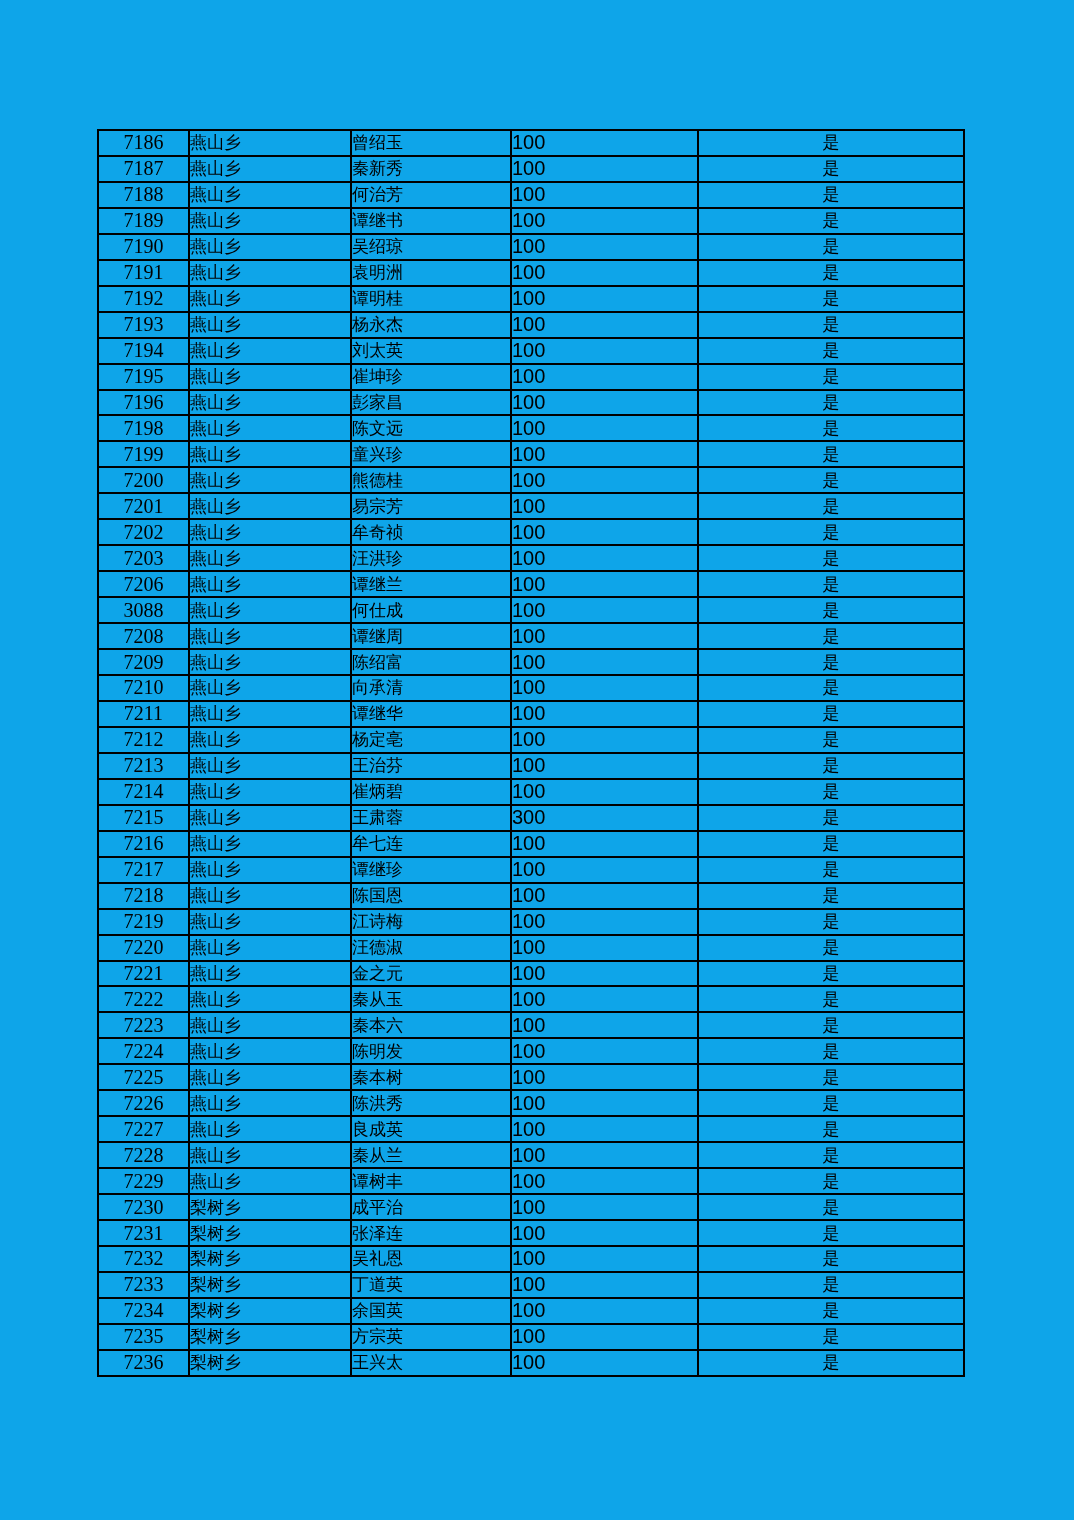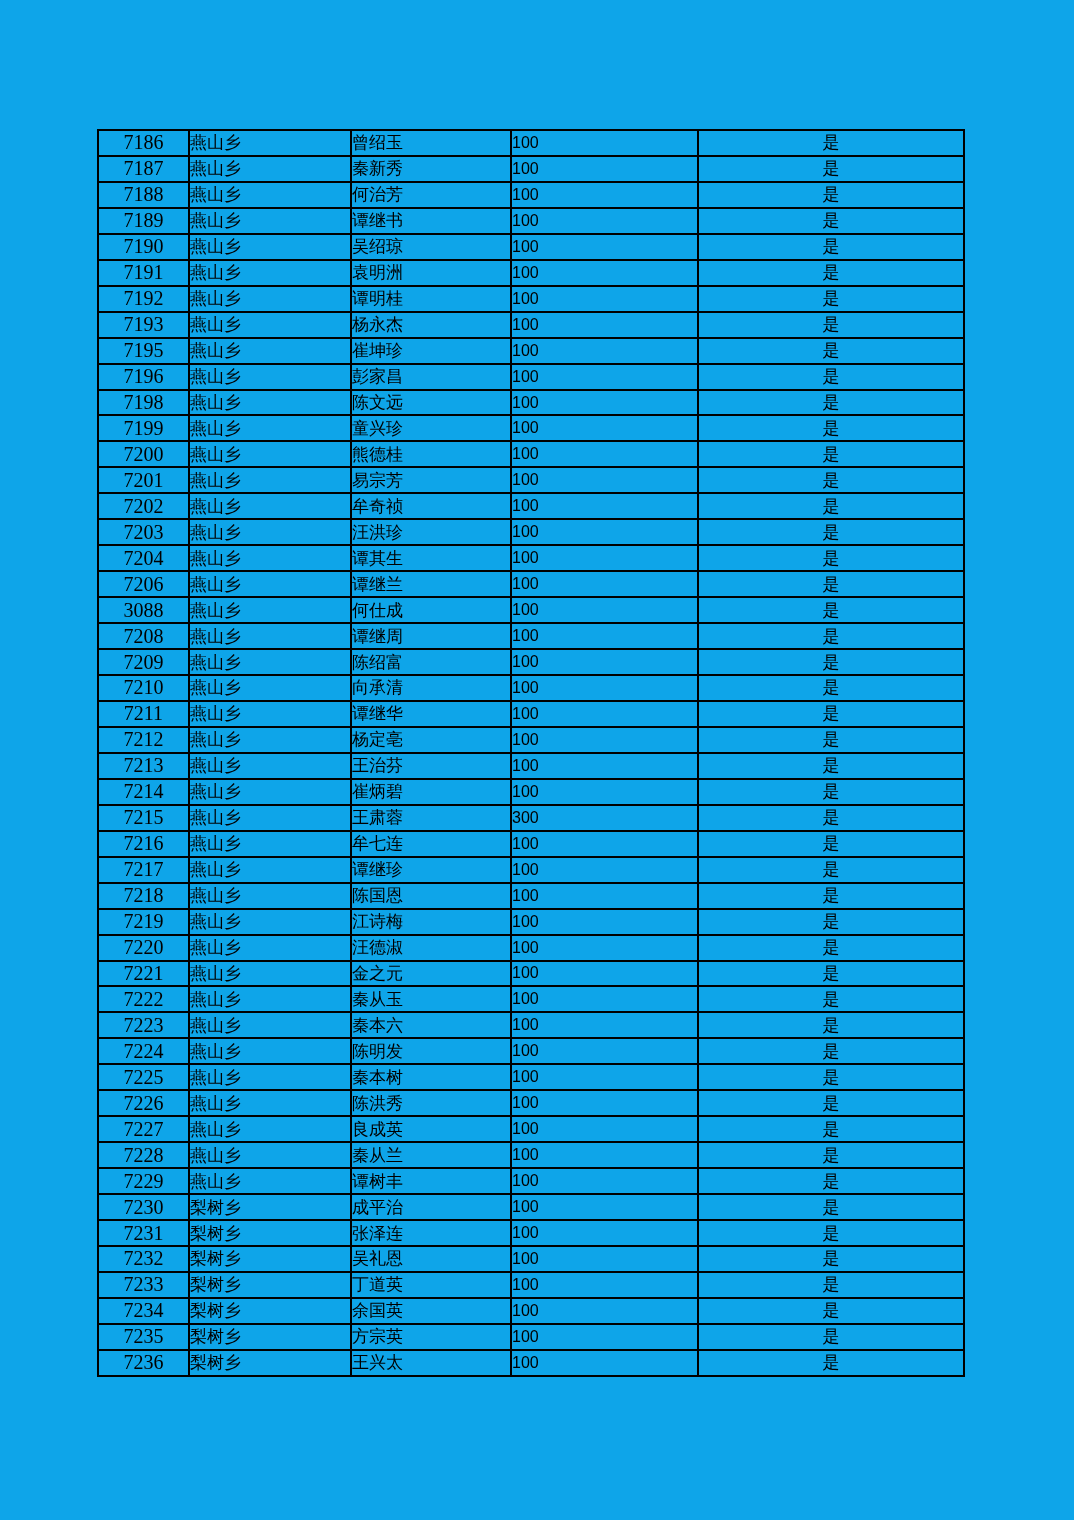"100" td.c-amount { font-size: 16px -> 20px }
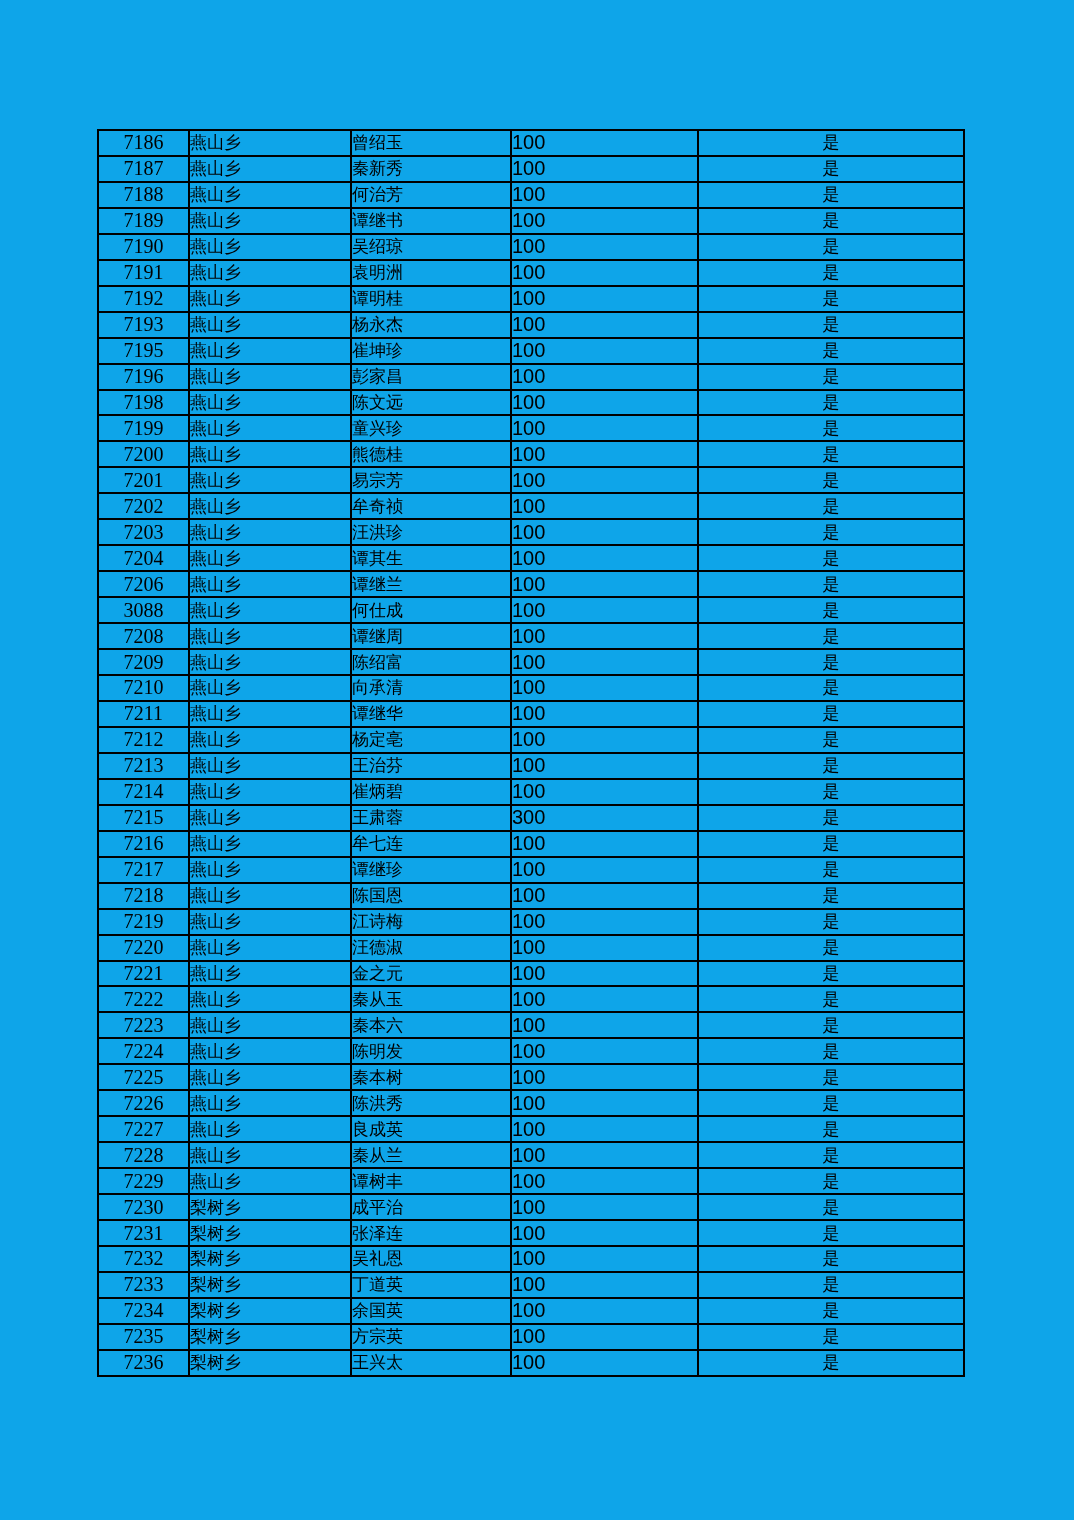"7194" tr { html: none -> <tr> <td>7194</td> <td>燕山乡</td> <td>刘太英</td> <td>100</td> <td>是</td> </tr> }
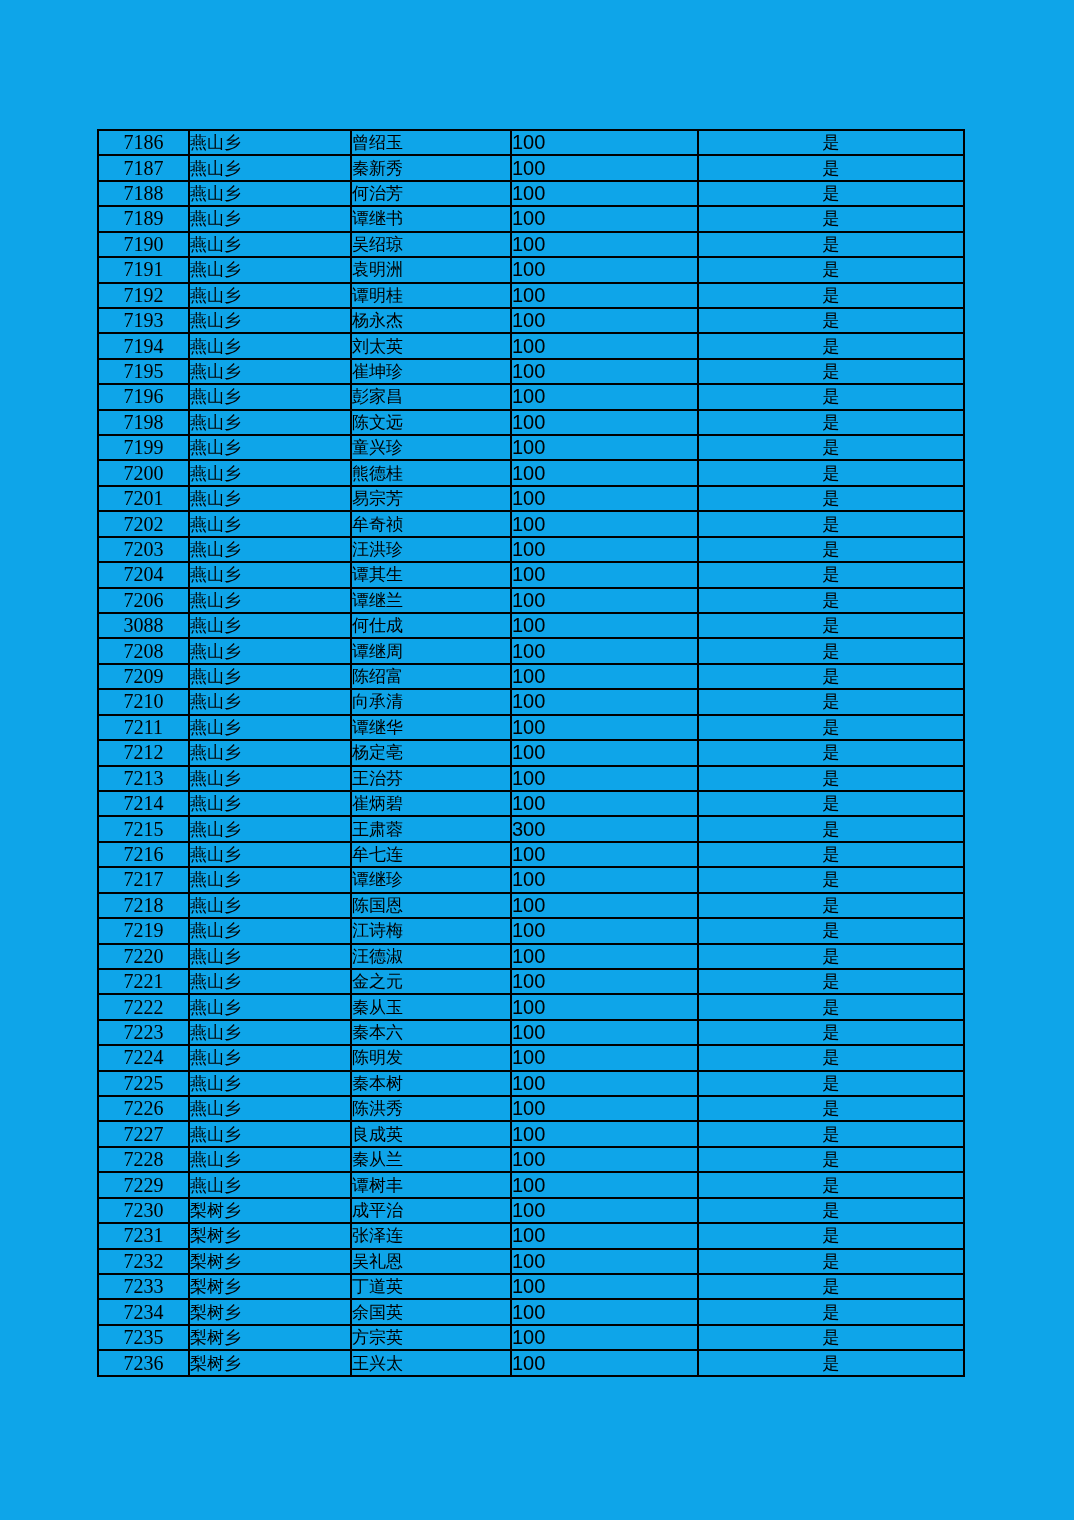"7204" tr { html: <tr> <td>7204</td> <td>燕山乡</td> <td>谭其生</td> <td>100</td> <td>是</td> </tr> -> none }
